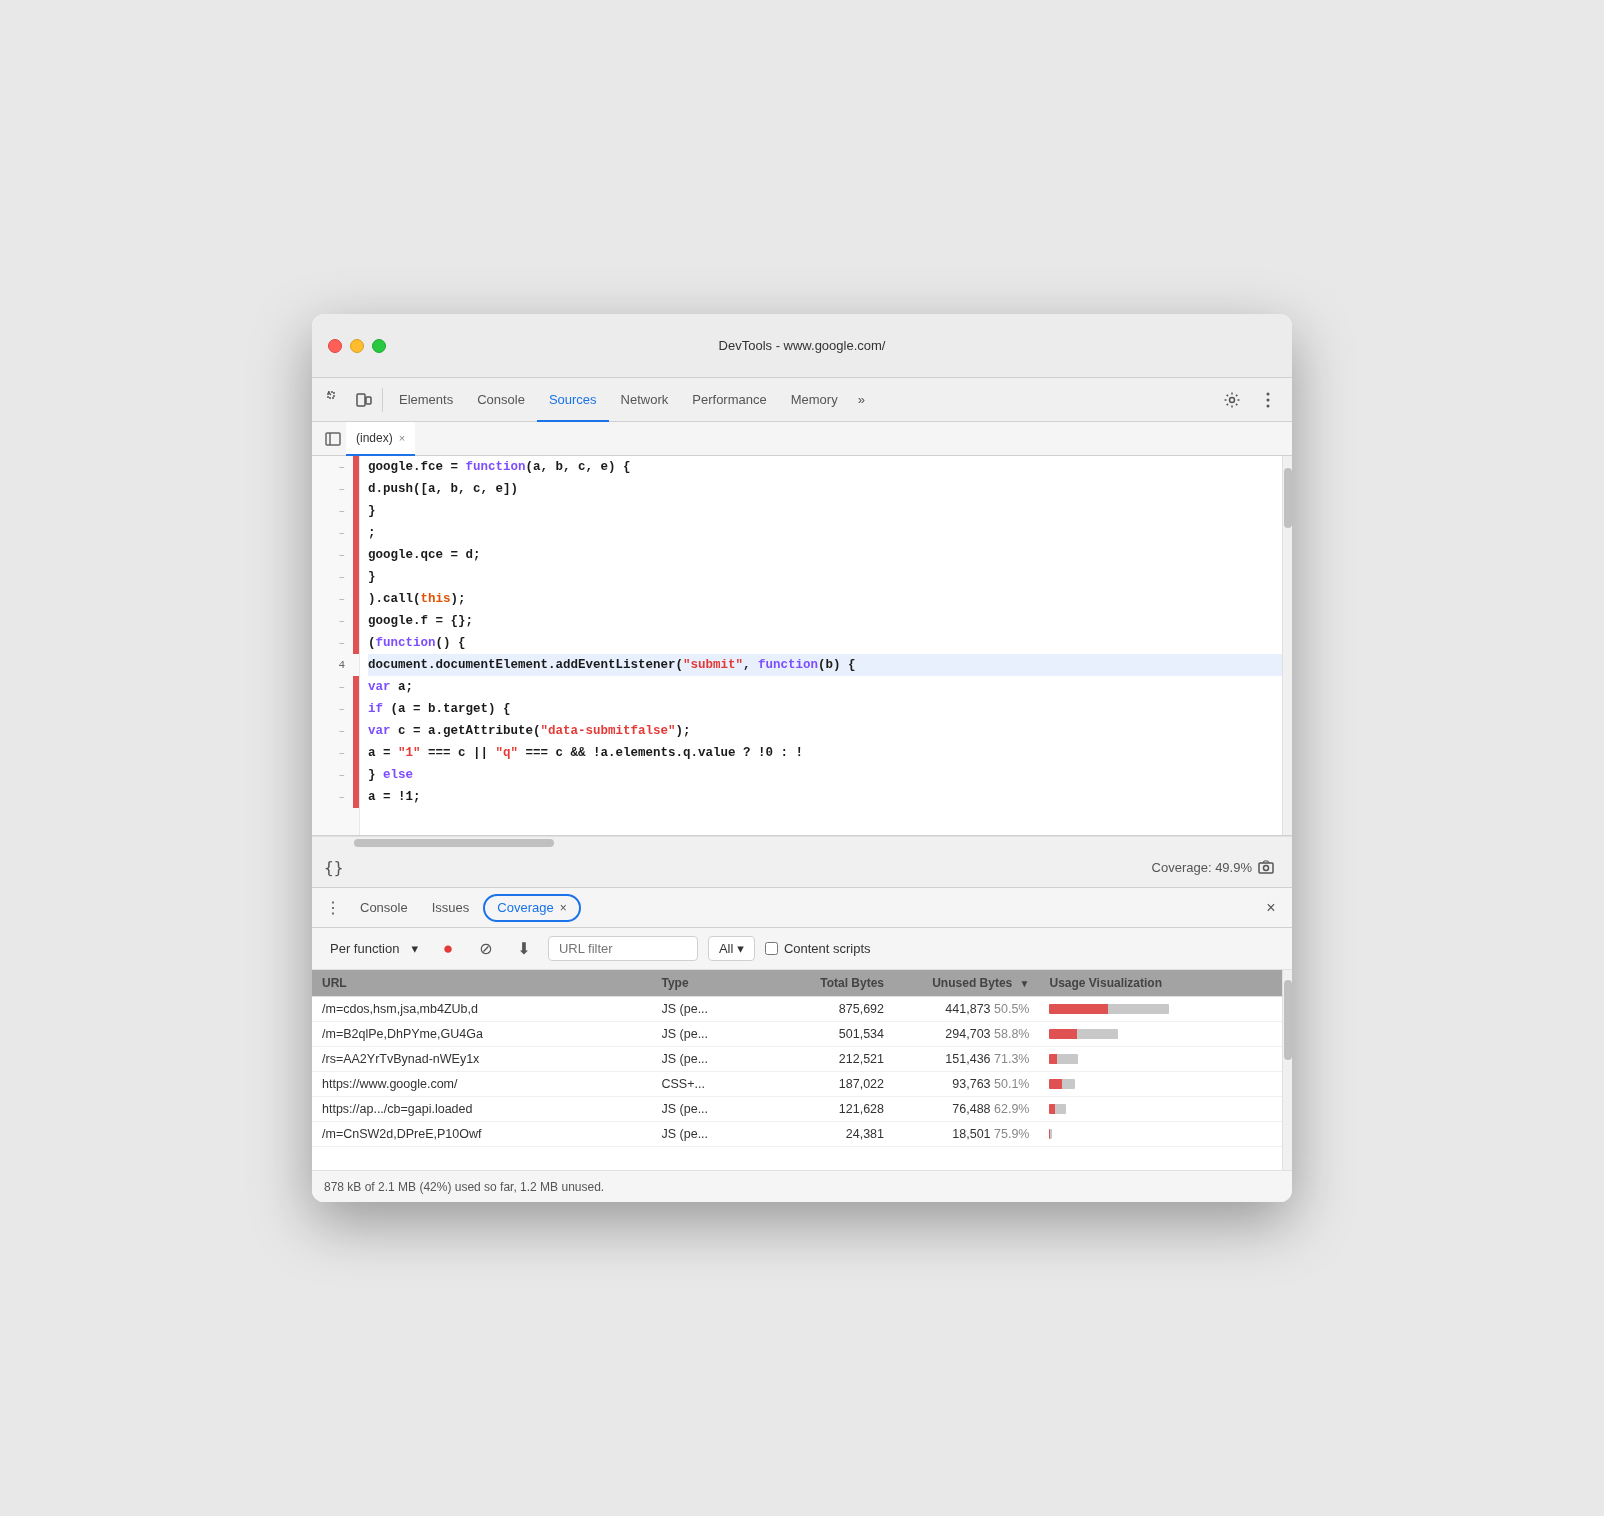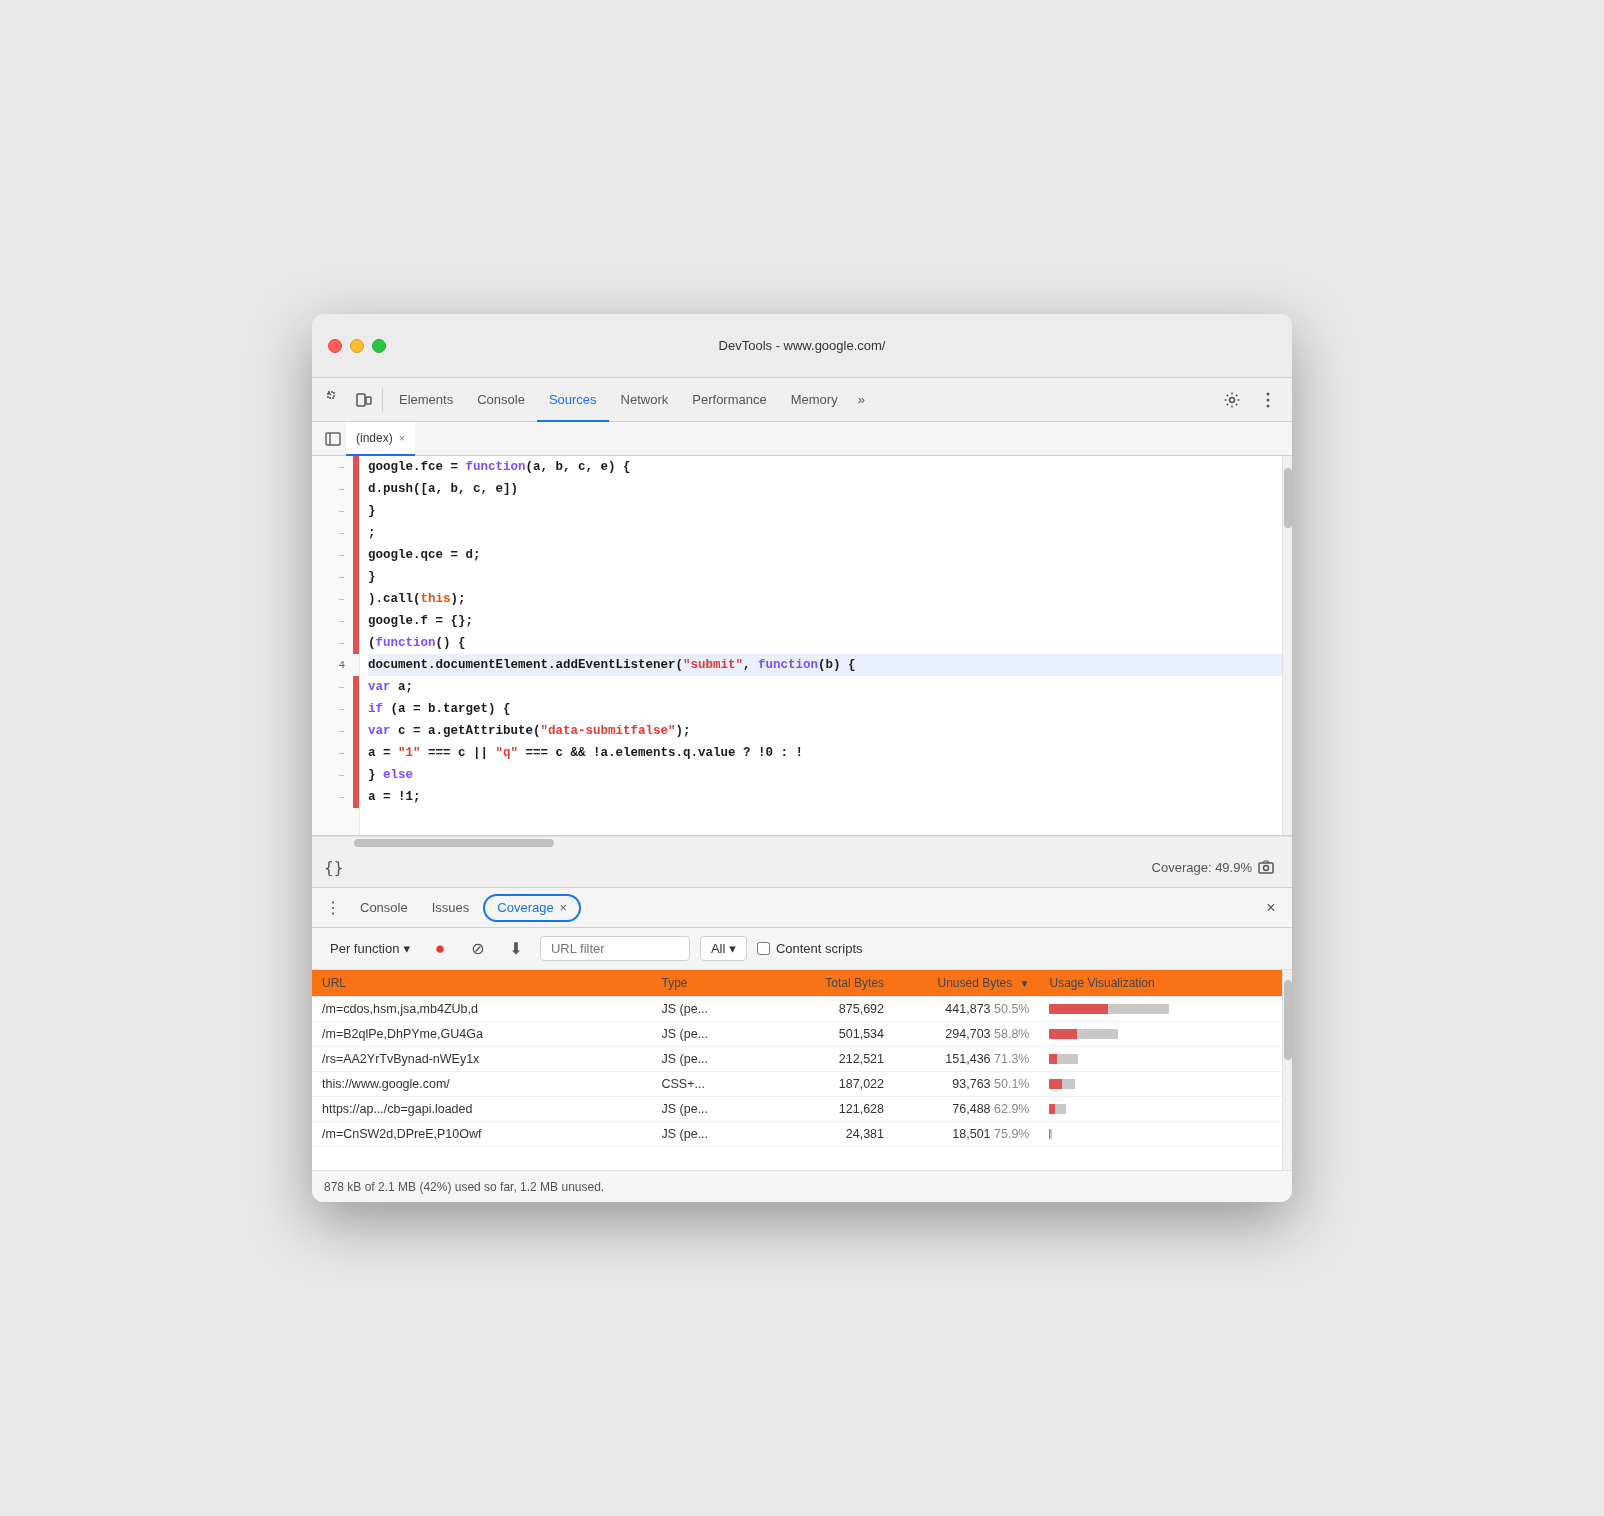"Per function" .per-fn-dropdown { gap: 4px -> 12px }
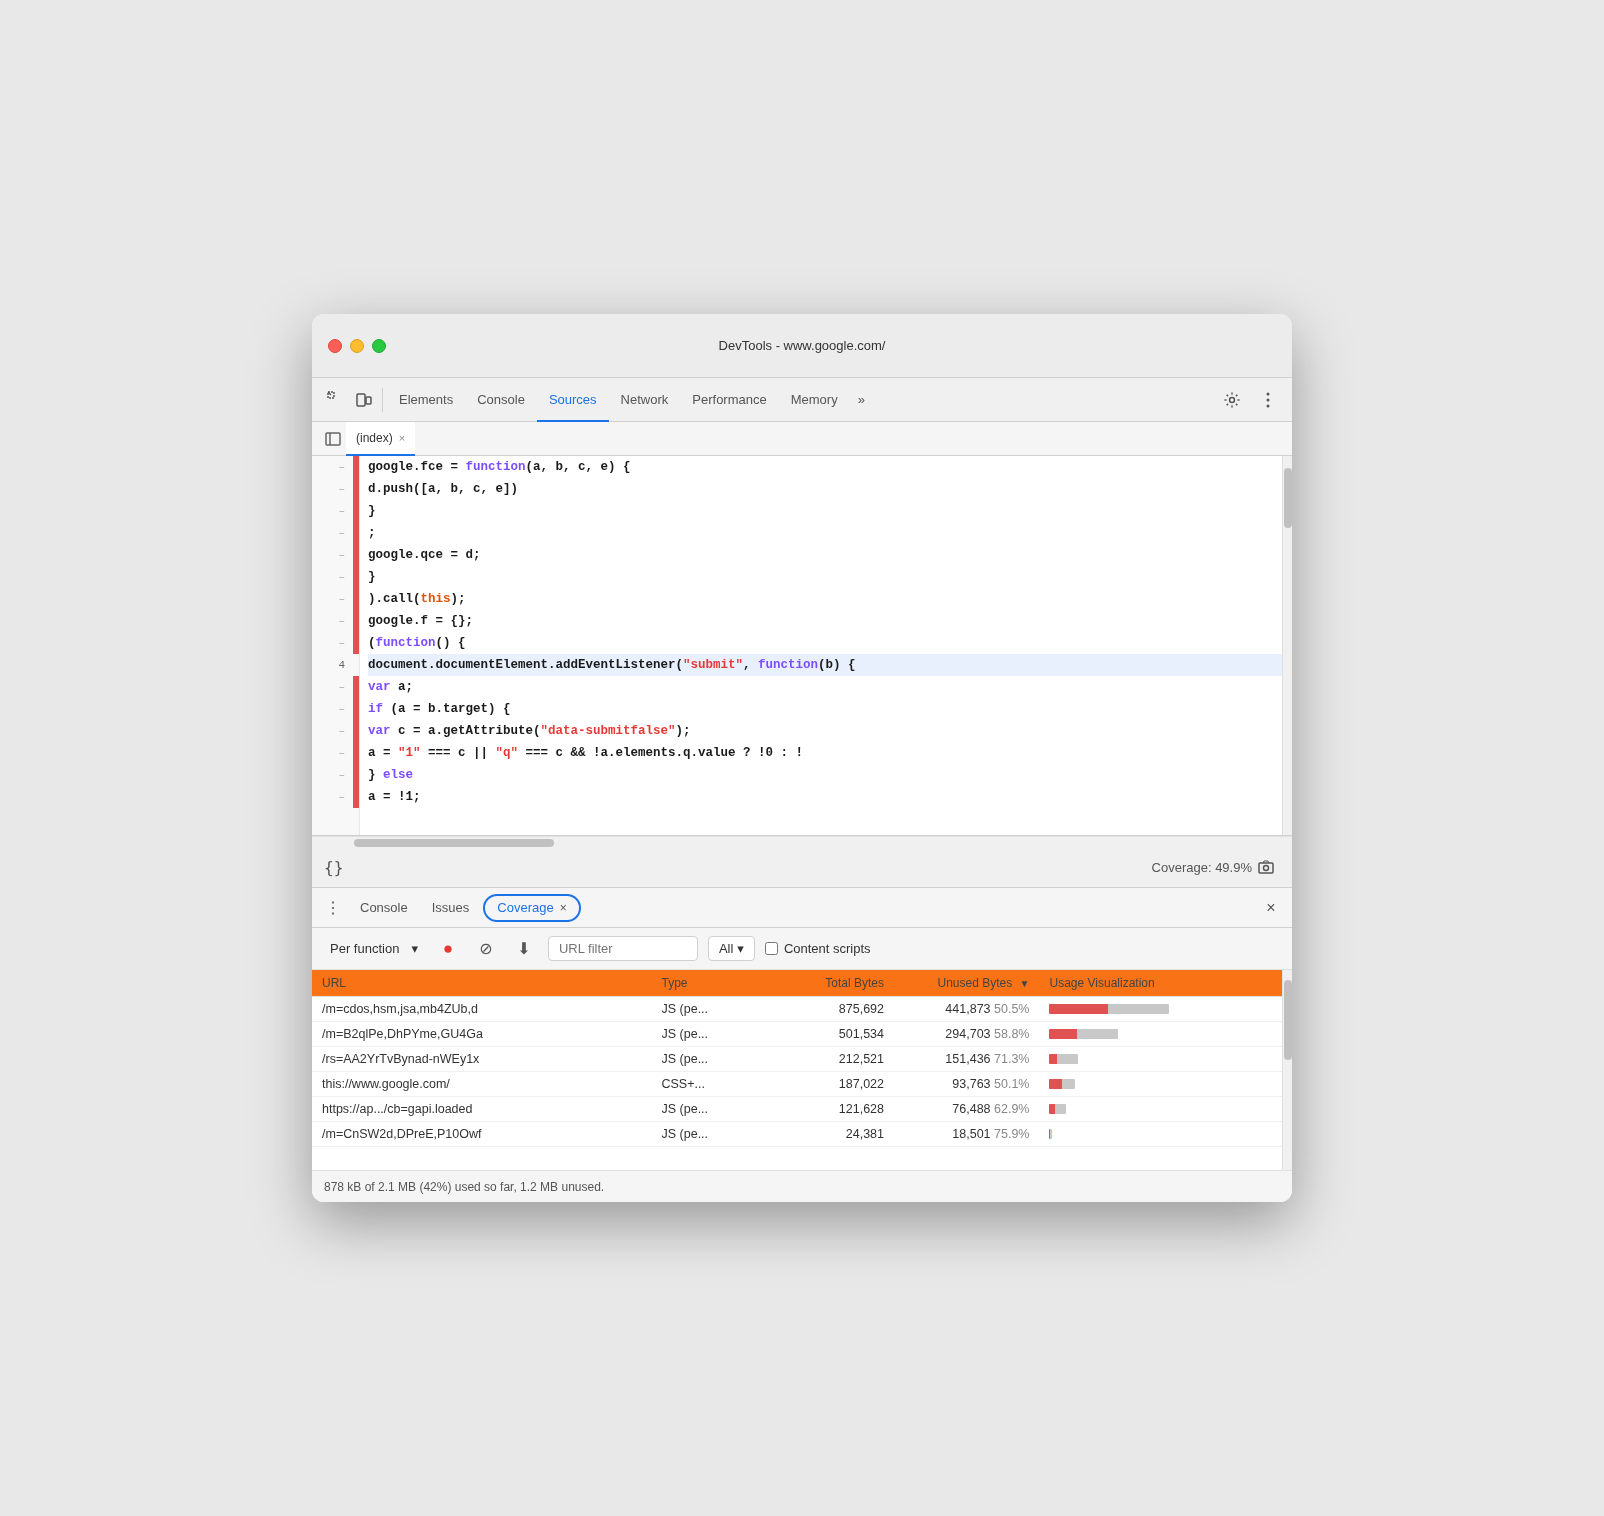"URL" .coverage-table th { background: #f97316 -> #a3a3a3; font-weight: 400 -> 700 }
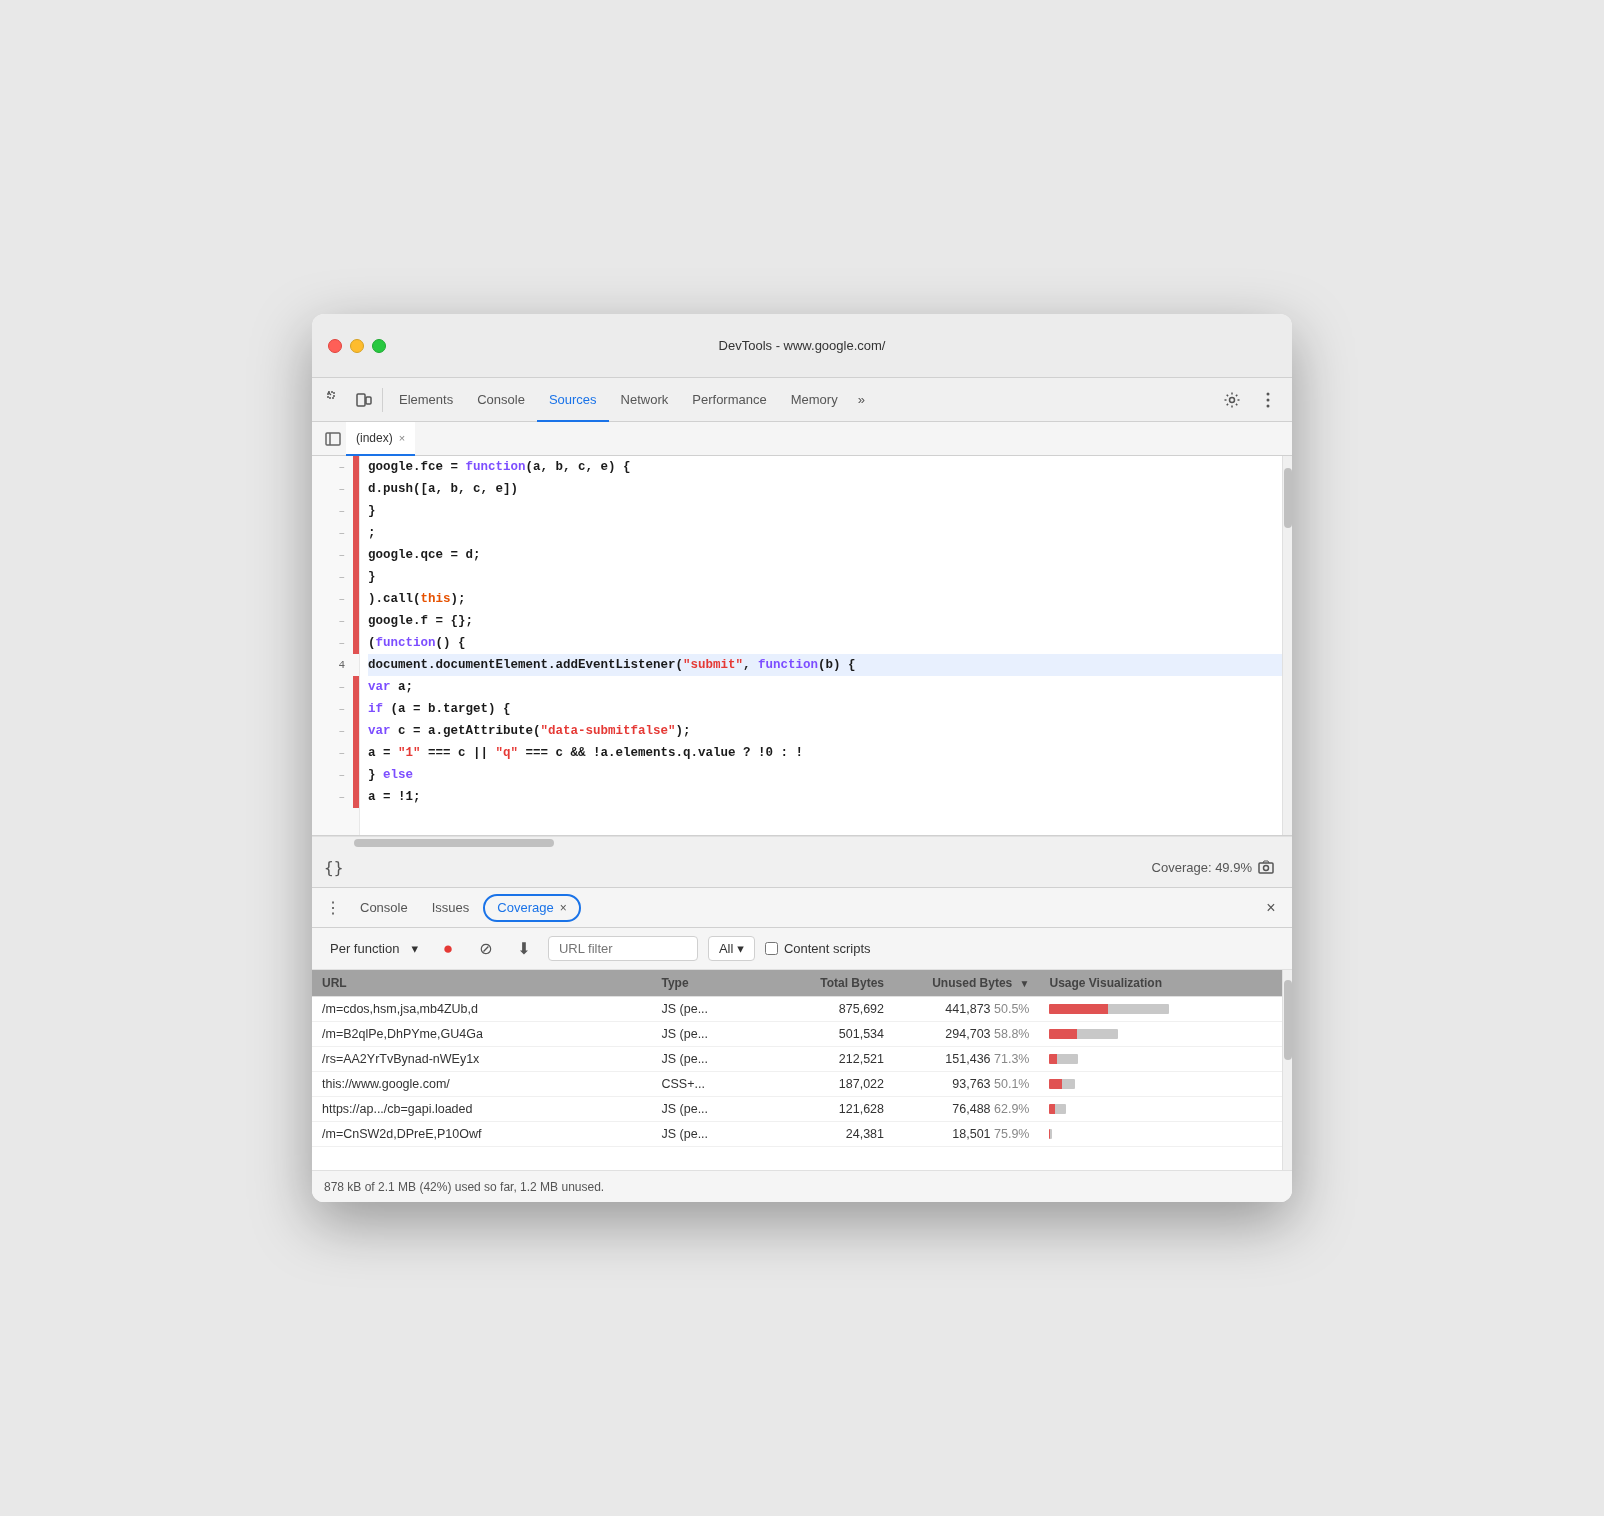"this://www.google.com/" td.url-col { text: this://www.google.com/ -> https://www.google.com/ }
